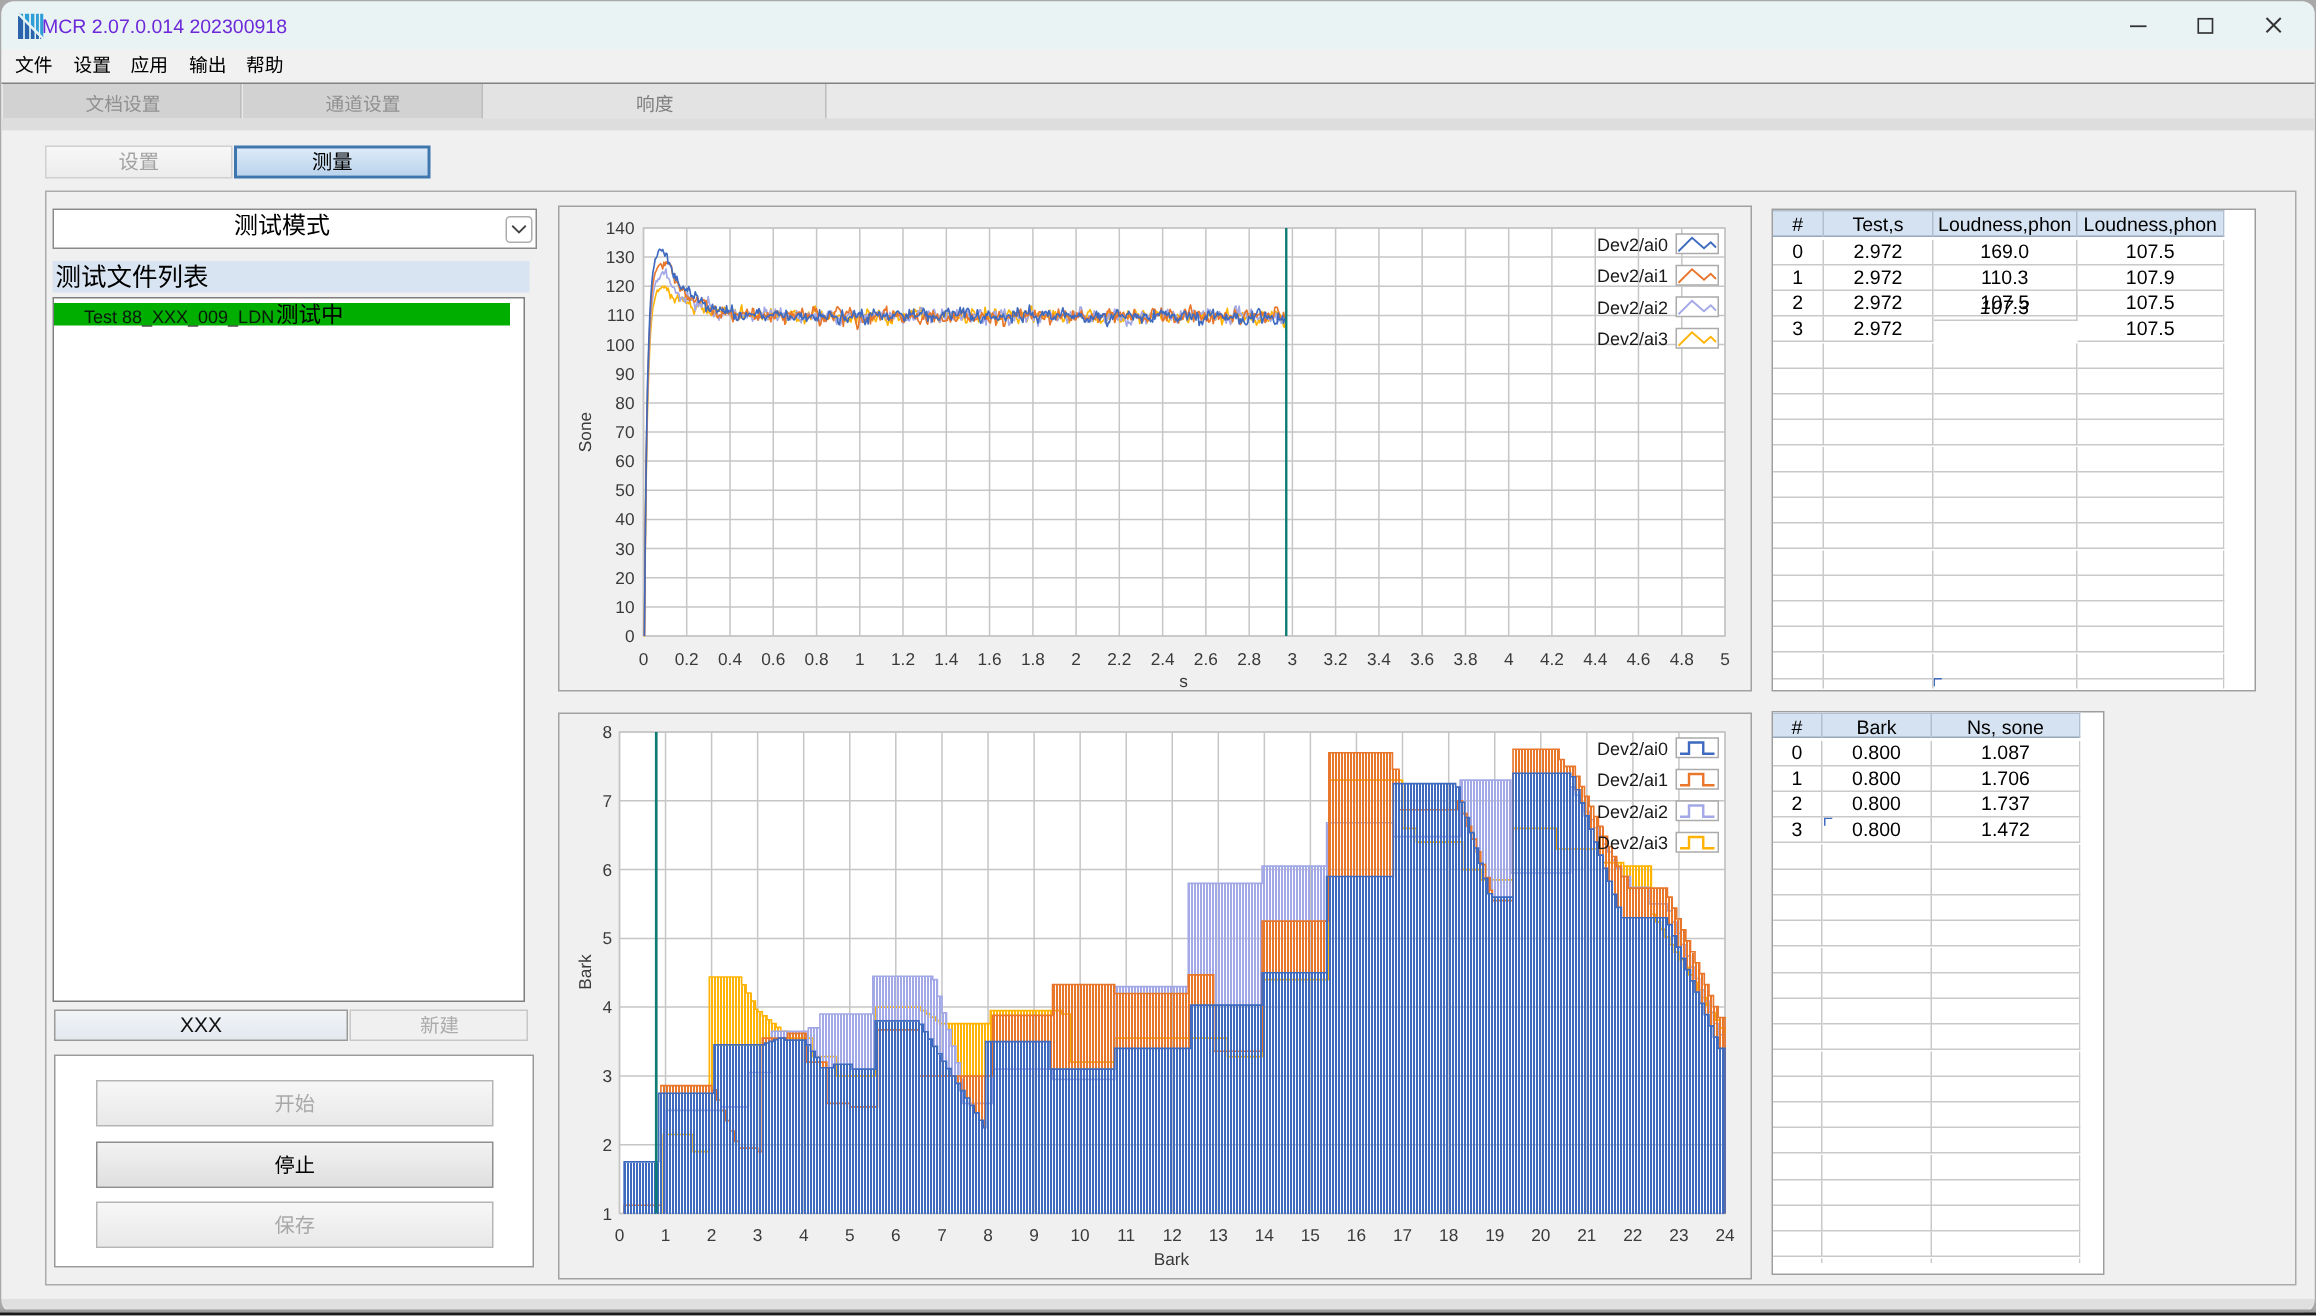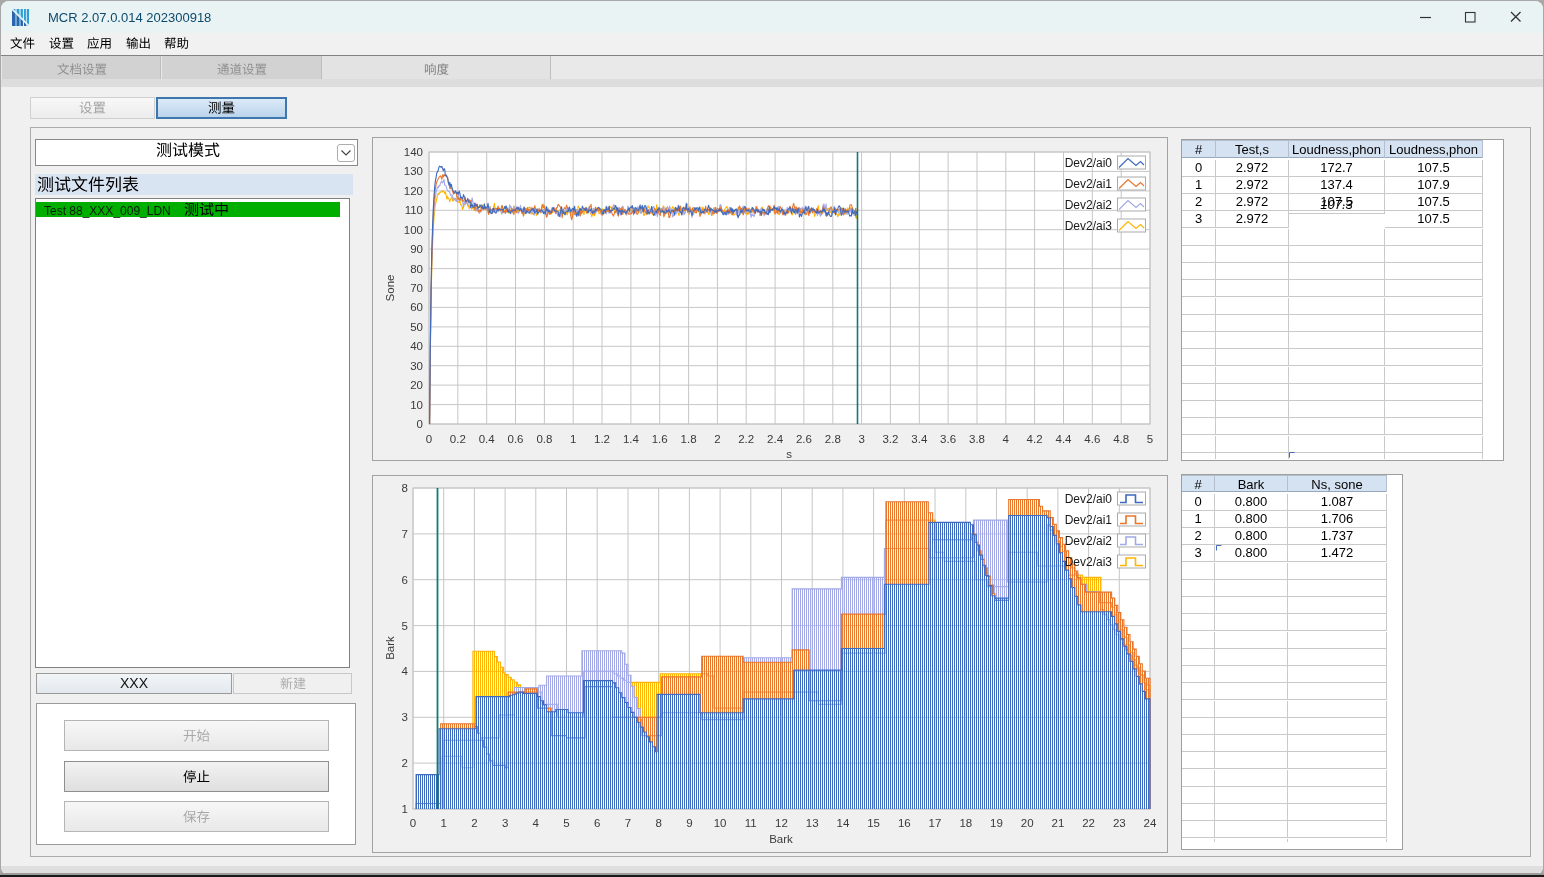"MCR 2.07.0.014 202300918" div.abs { color: #0c4a6e -> #6d28d9; left: 48px -> 28px }
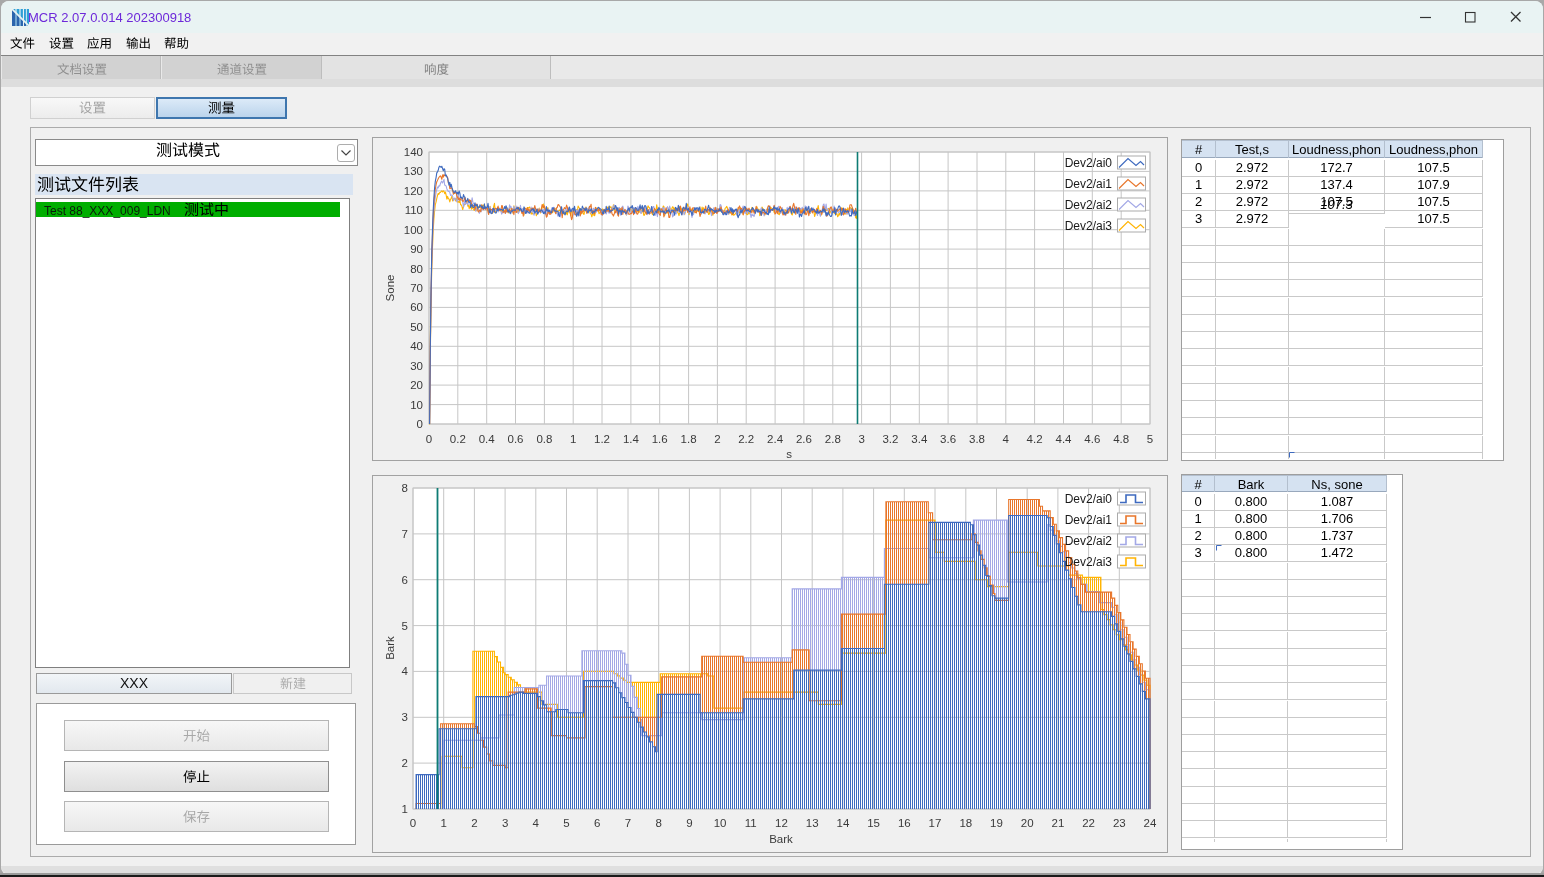"172.7" div.tdc { text: 172.7 -> 169.0 }
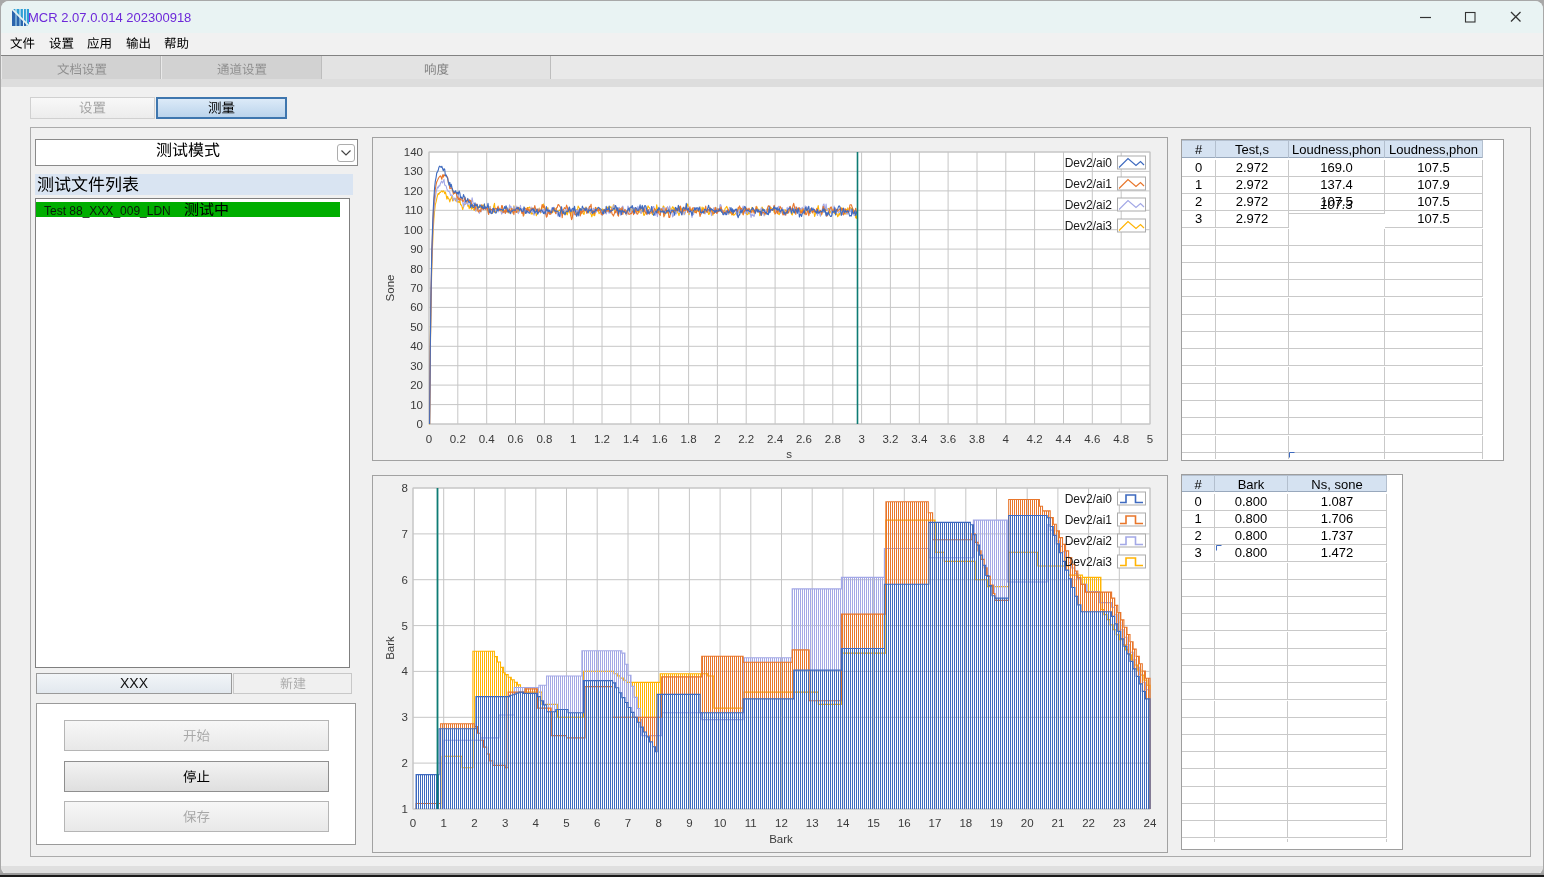"137.4" div.tdc { text: 137.4 -> 110.3 }
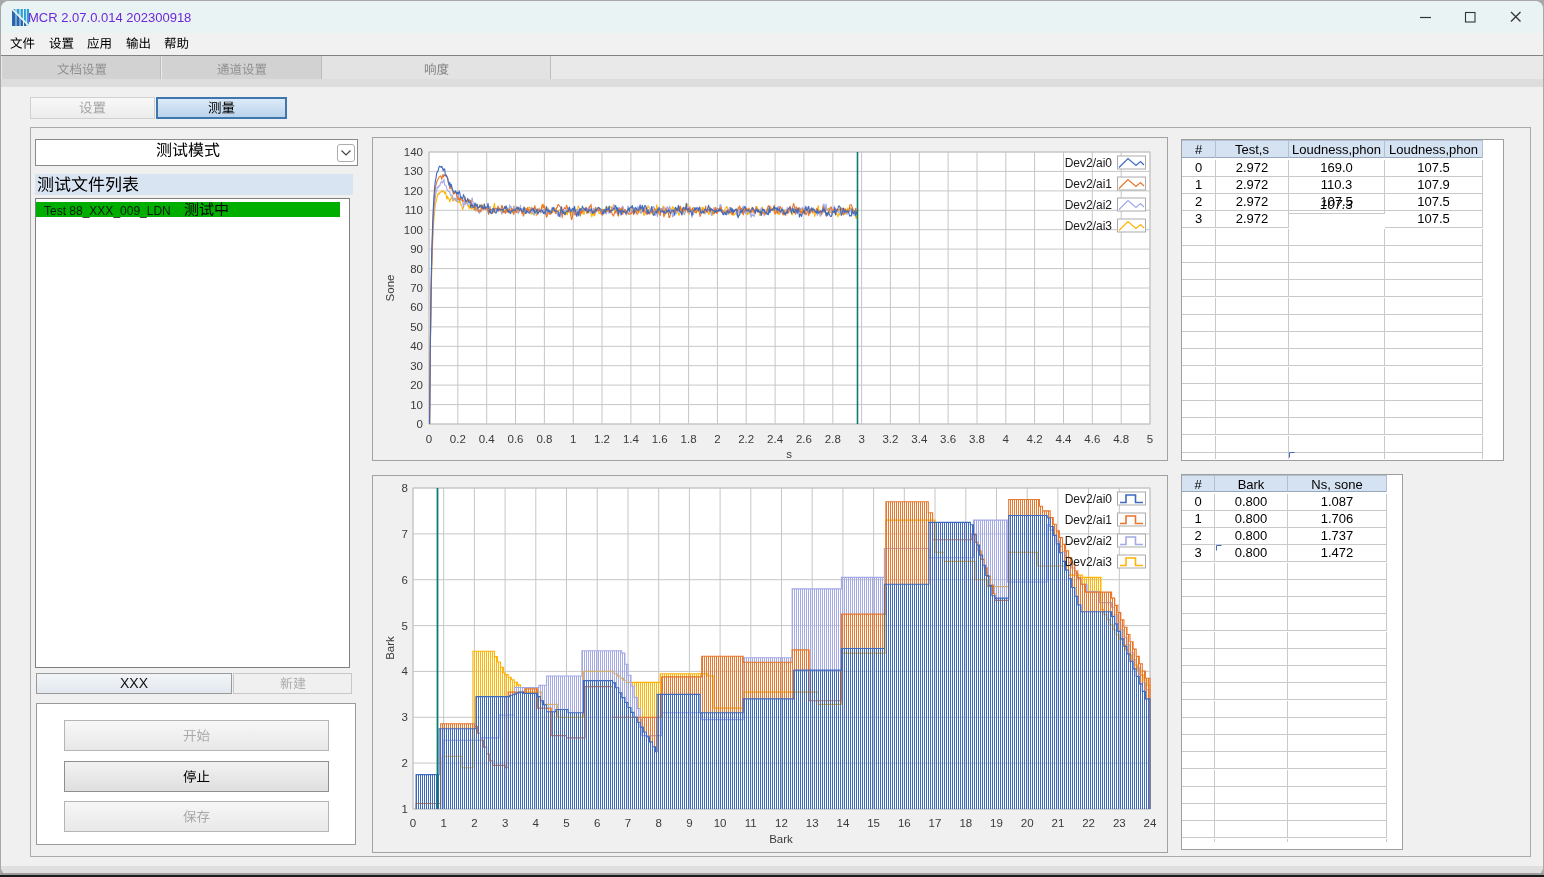"Test 88_XXX_009_LDN" div.abs { left: 44px -> 56px }
